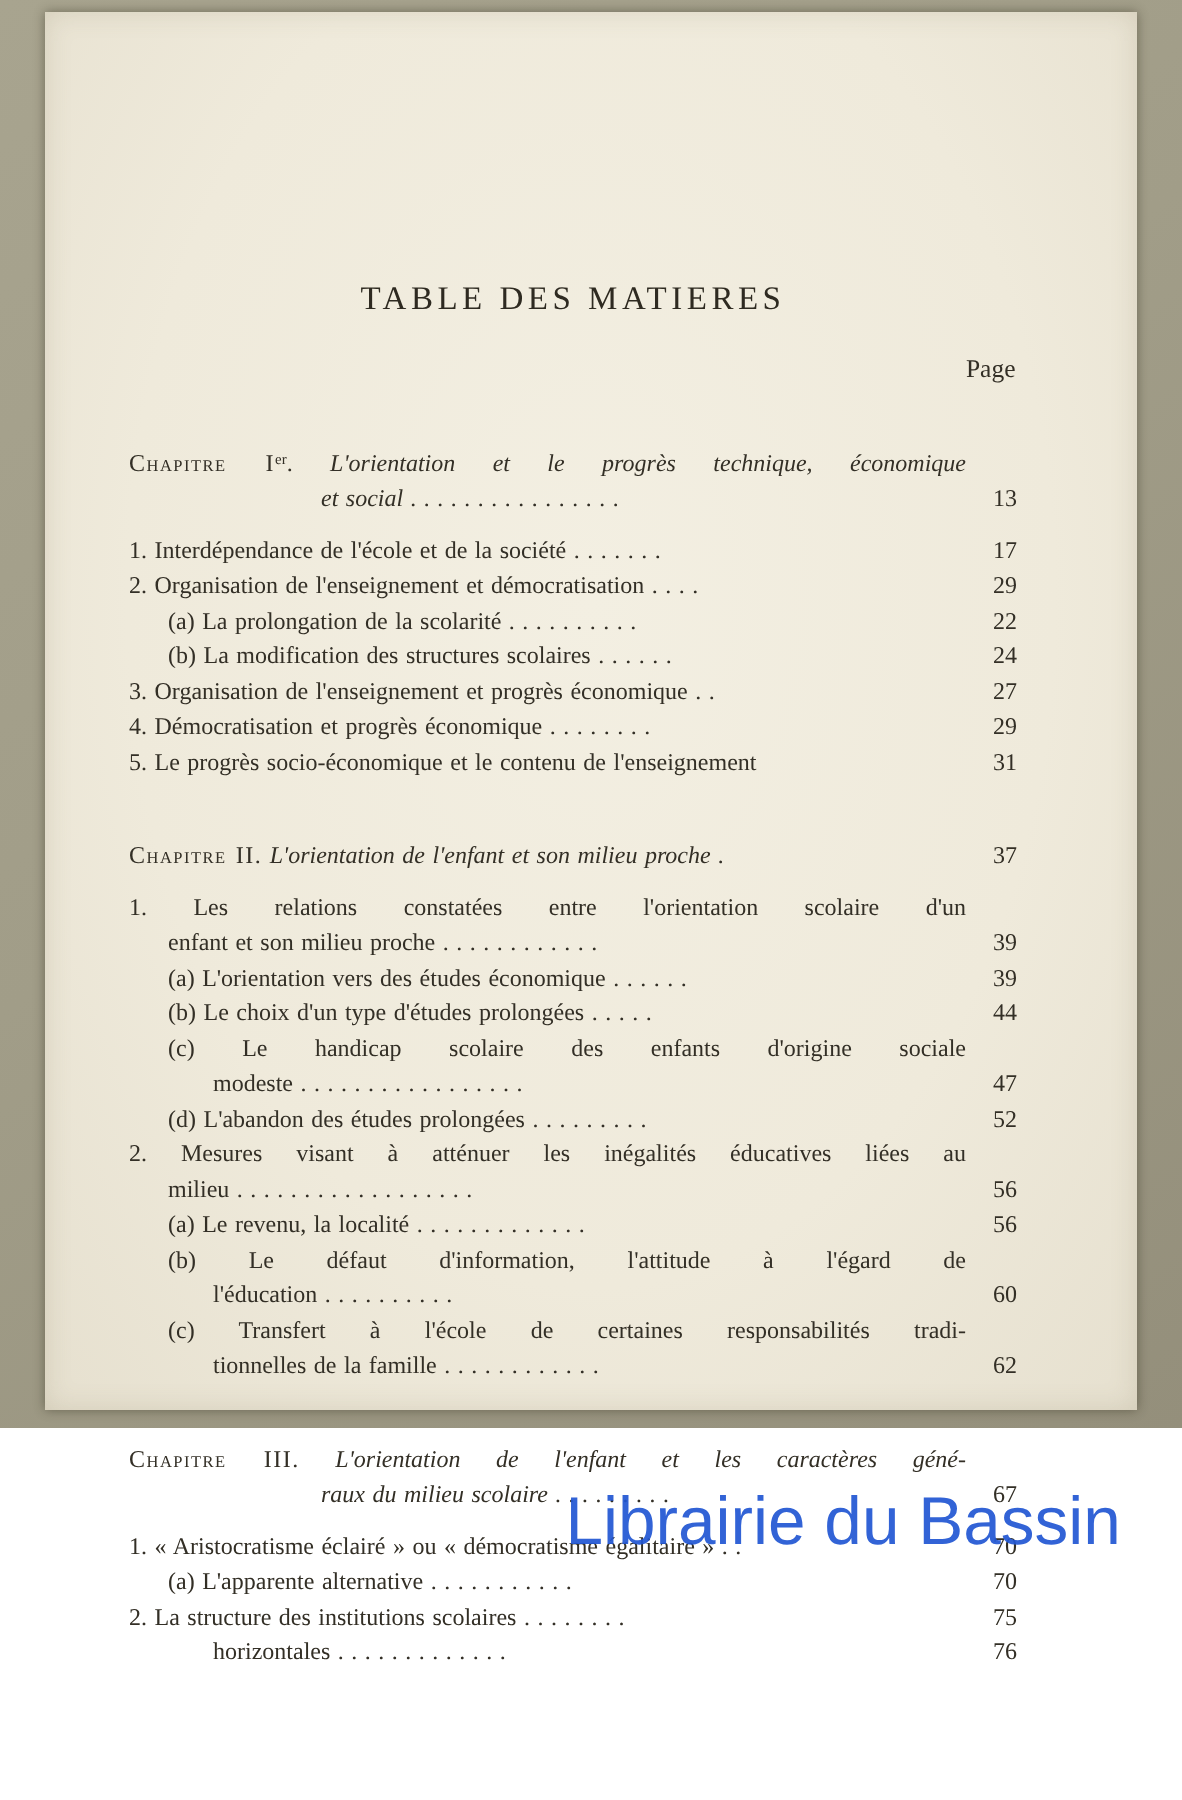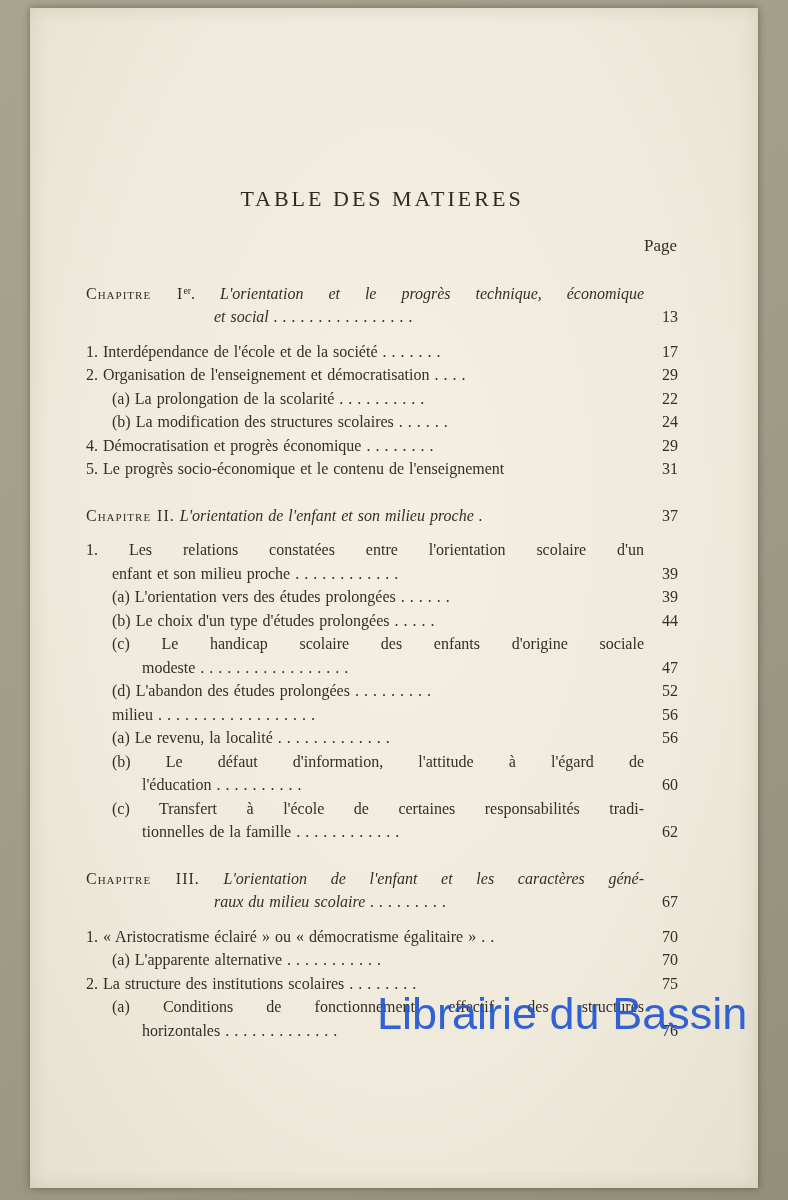"TABLE DES MATIERES" .photo { height: 1200px -> 952px }
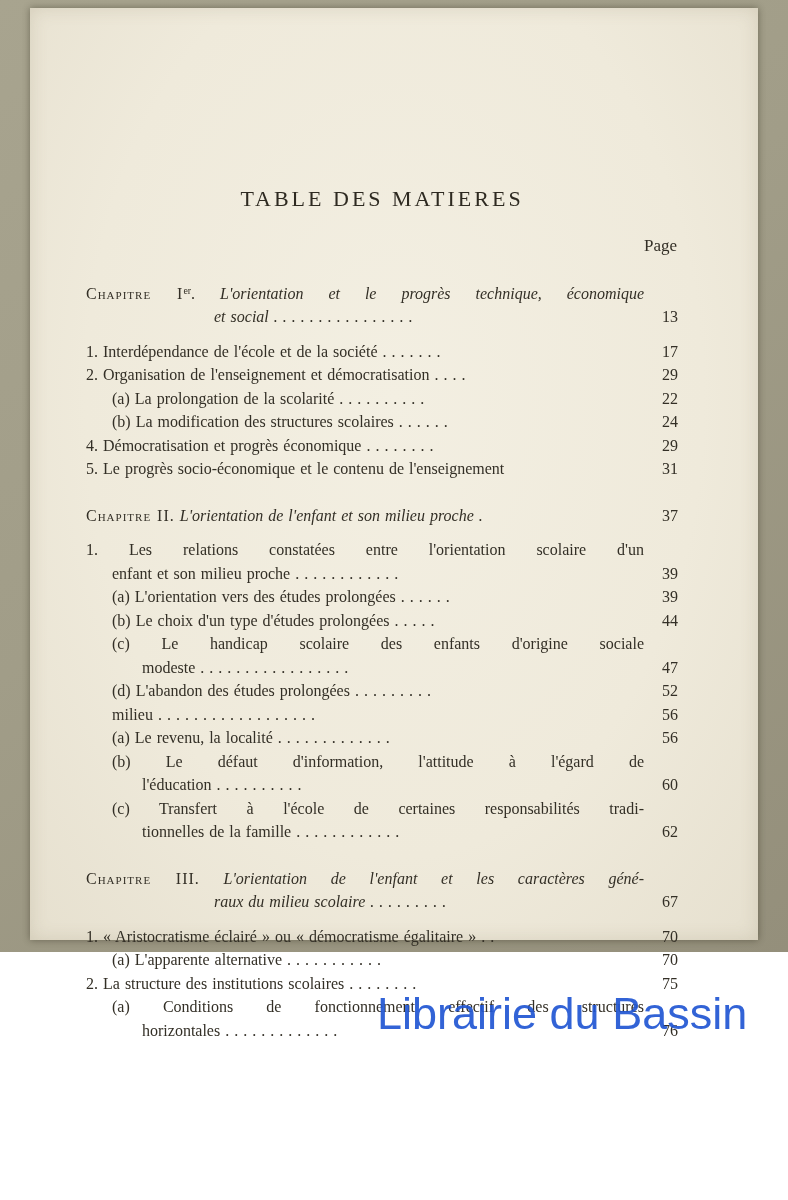"Chapitre Ier. L'orientation et le" .gap-lg { margin-top: 23px -> 39px }
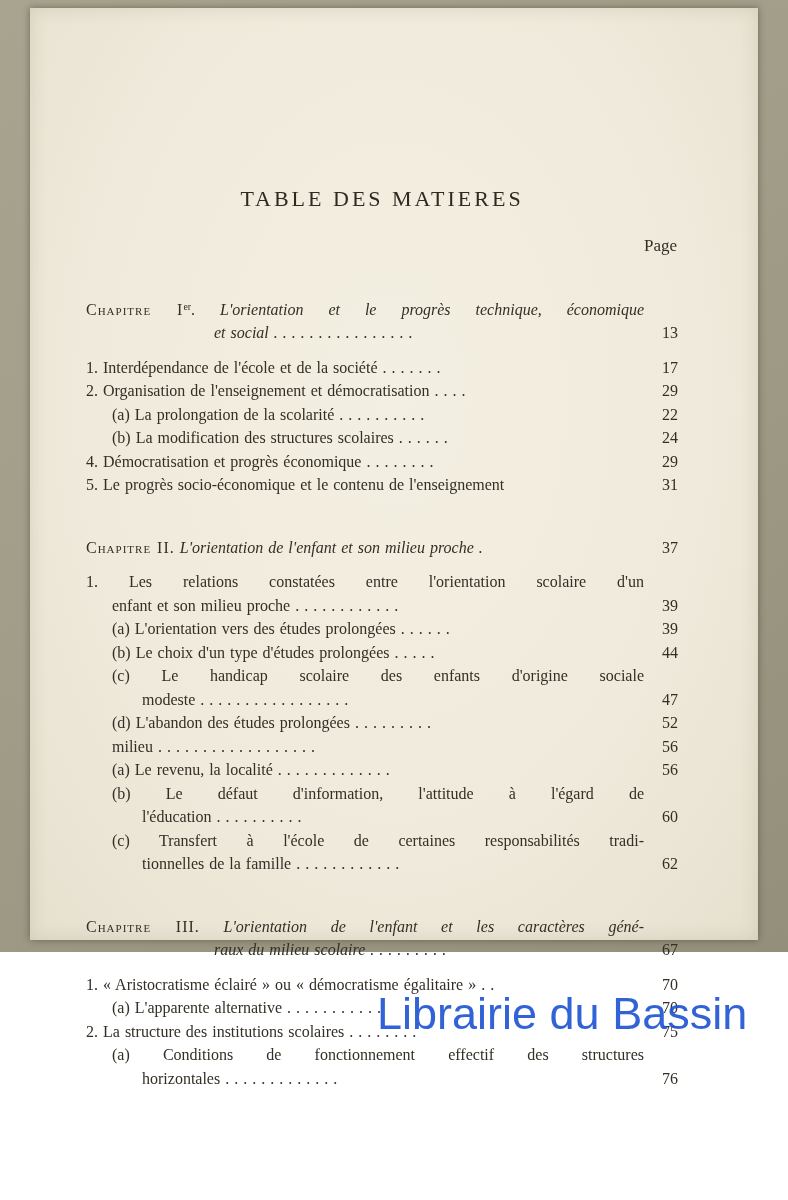"3. Organisation de l'enseignement et" div.row { html: none -> <div> <span>3. Organisation de l'enseignement et progrès économique . .</span> <span>27</span> </div> }
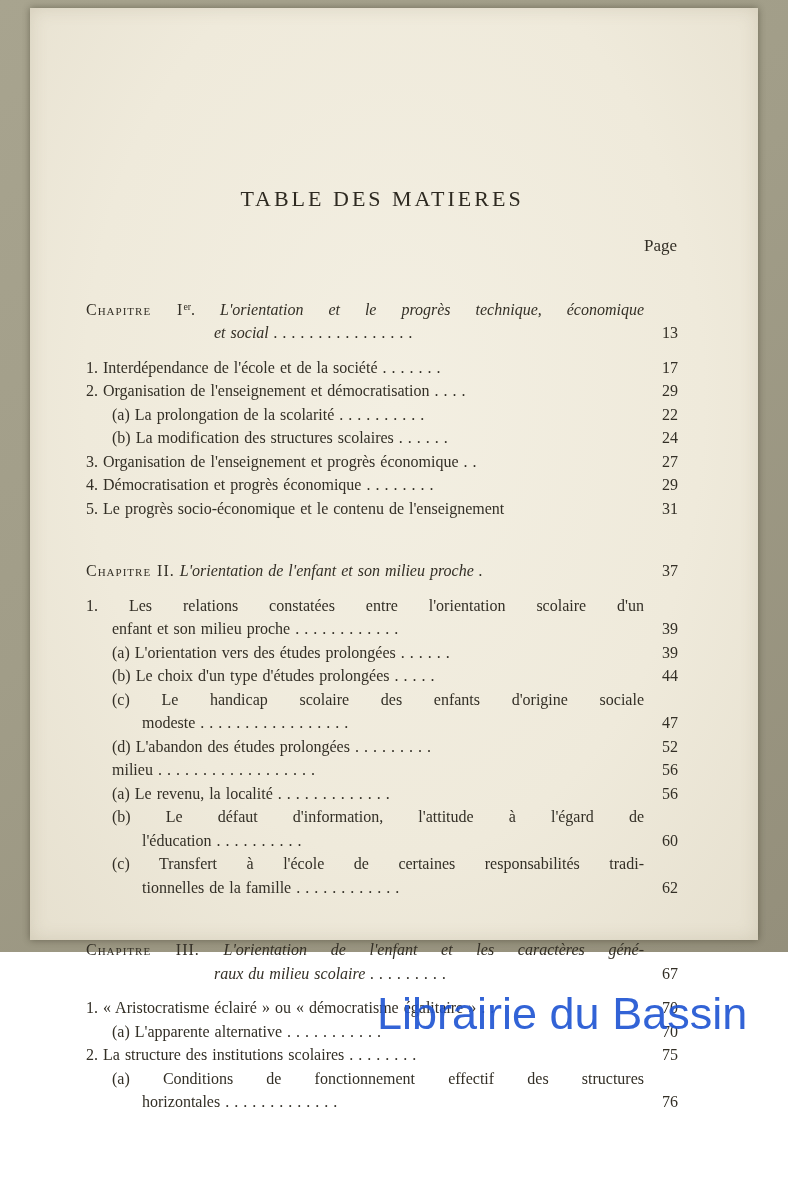"(a) L'orientation vers des études" span.txt { text: prolongées -> économique }
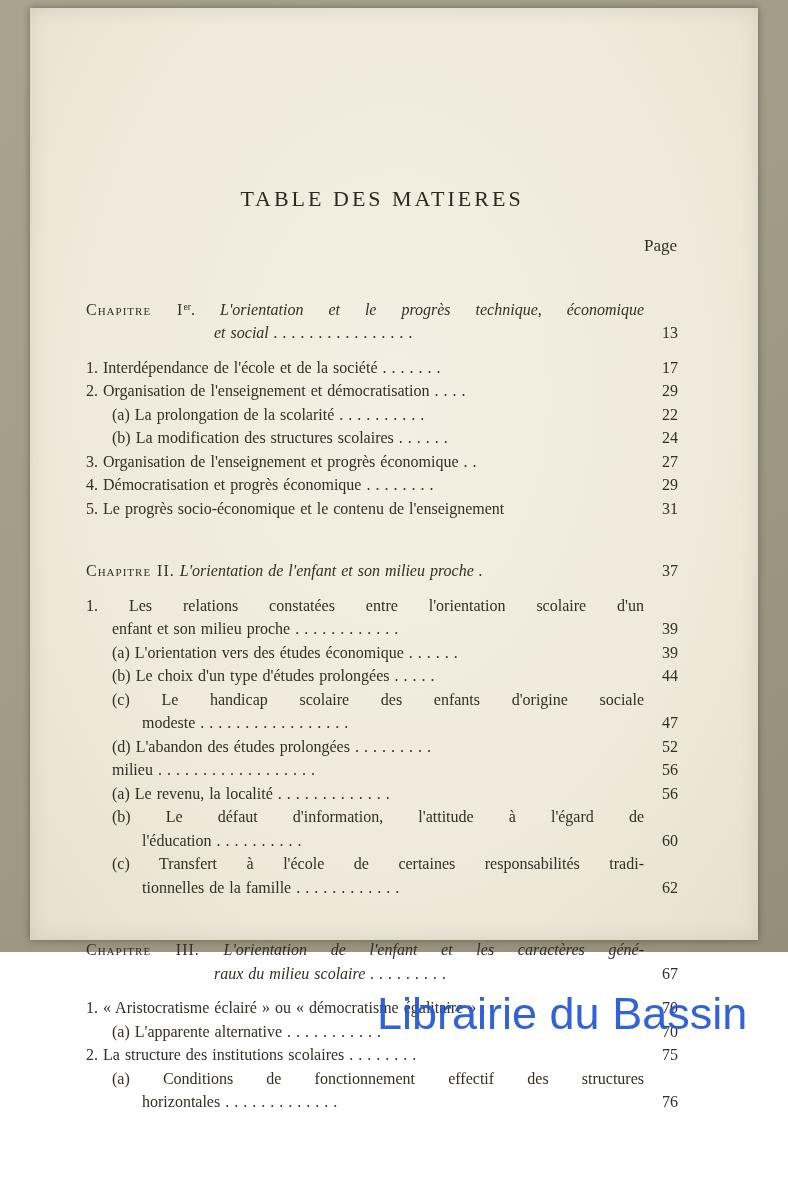"2. Mesures visant à atténuer" div.row { html: none -> <div> <span>2. Mesures visant à atténuer les inégalités éducatives liées au</span> <span></span> </div> }
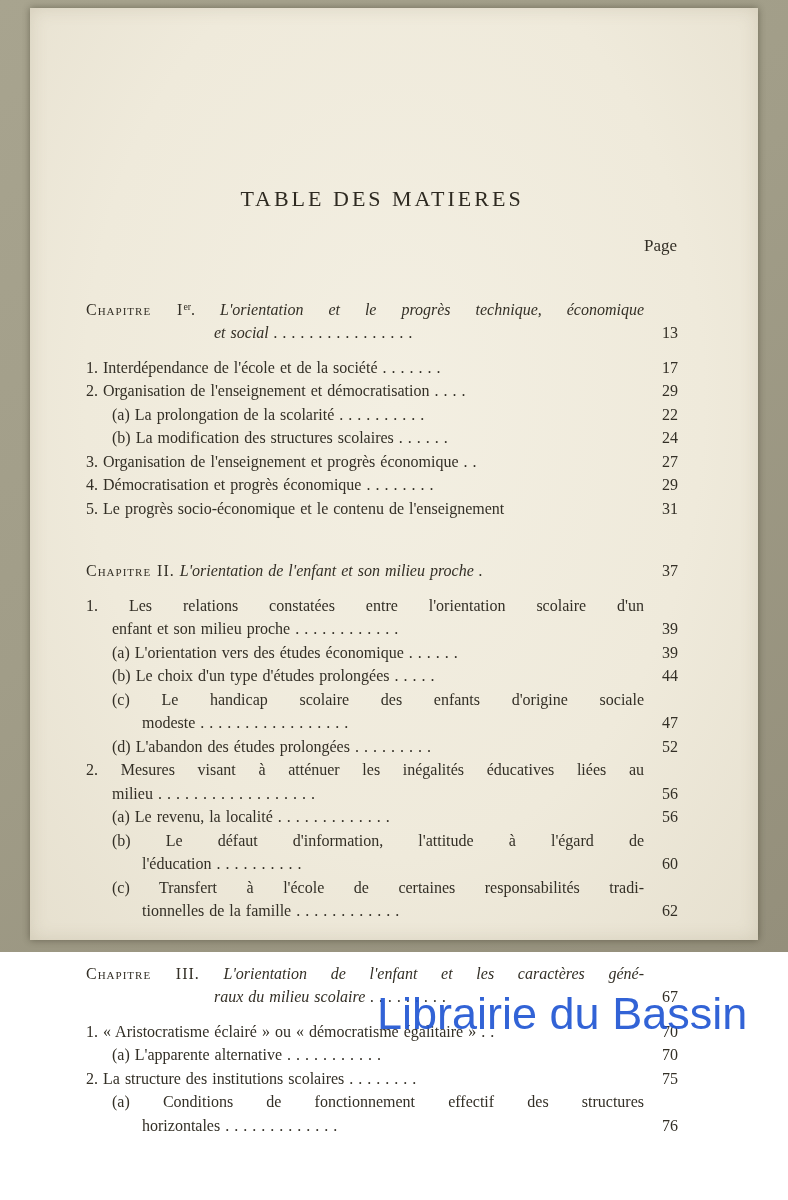"(a) Conditions de fonctionnement" div.row { html: <div> <span>(a) Conditions de fonctionnement effectif des structures</span> <span></span> </div> -> none }
